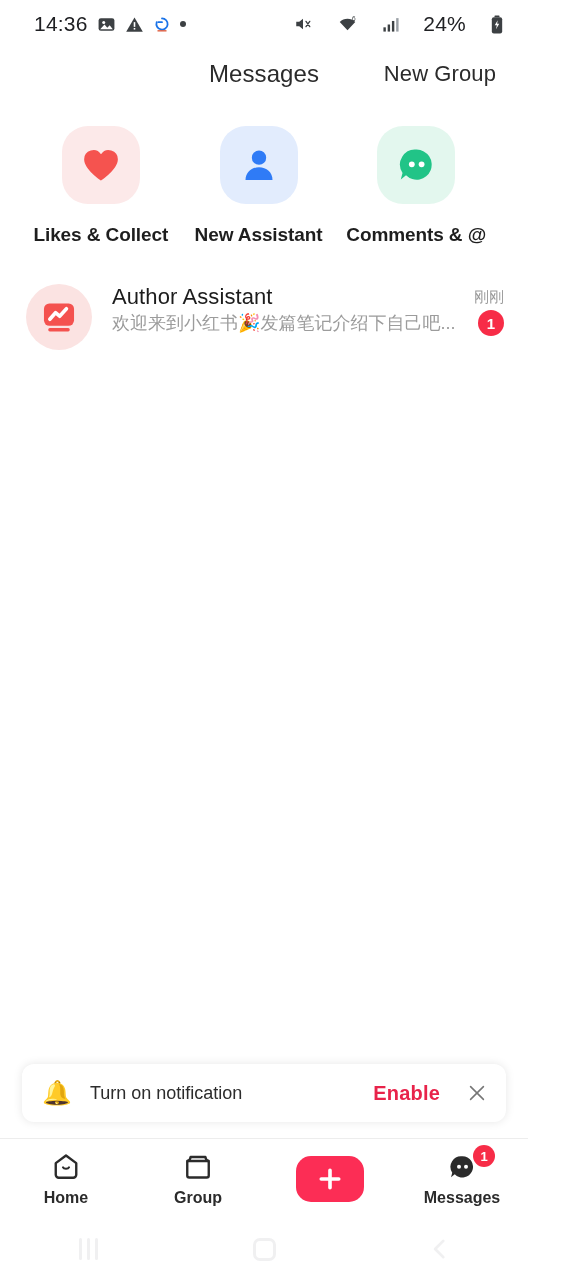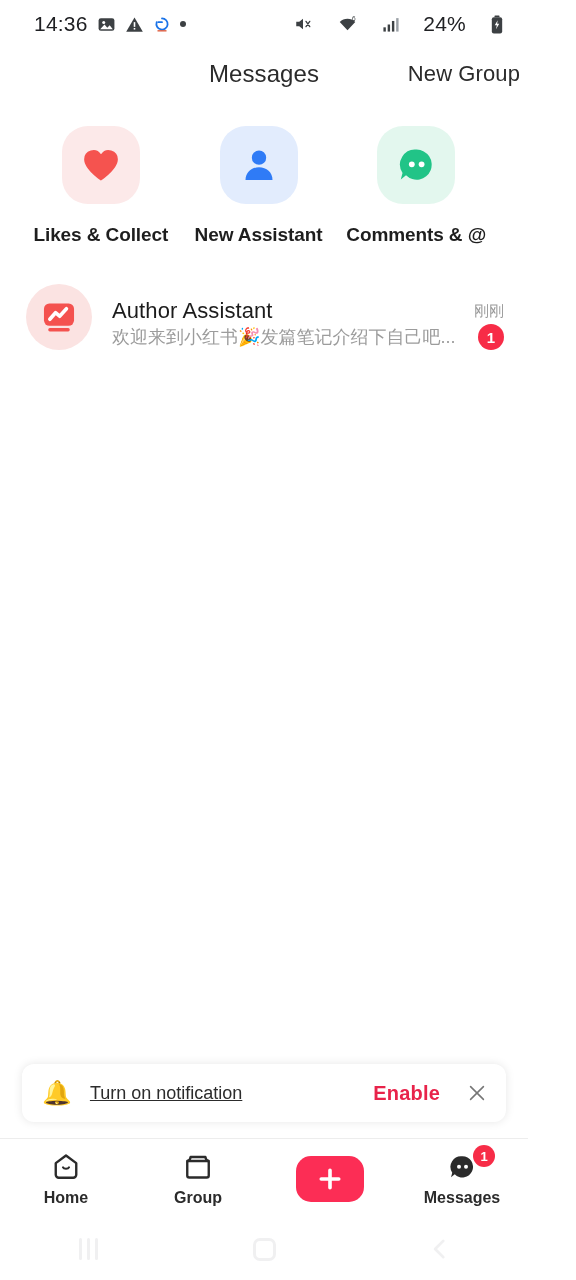"New Group" .header-action { right: 8px -> 32px }
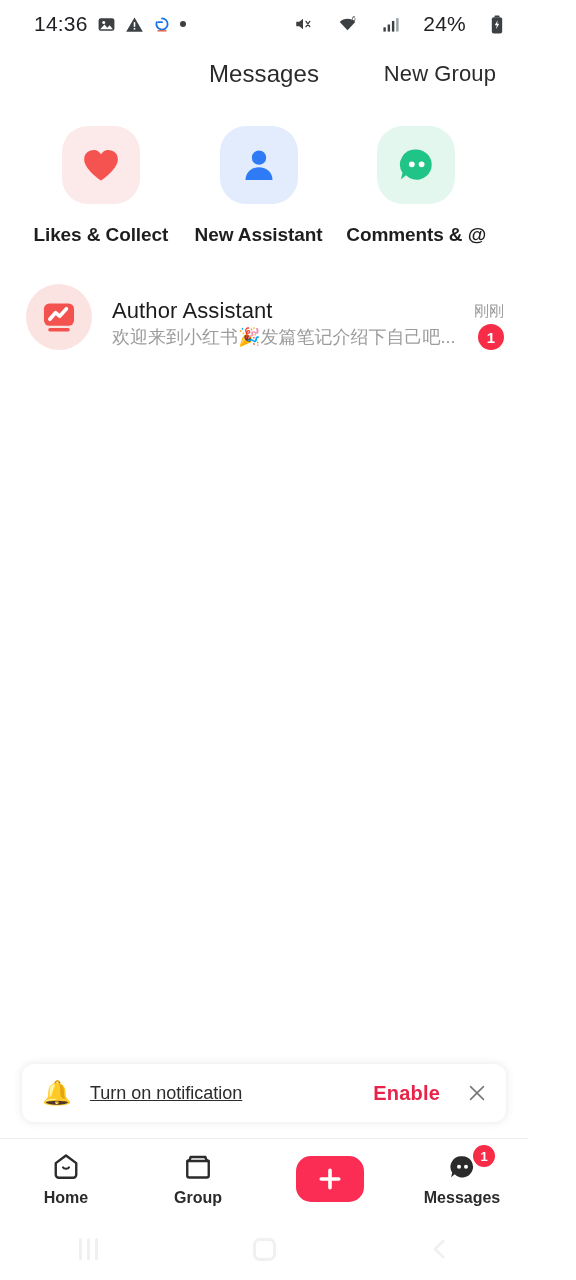"Author Assistant" .conv-row { align-items: flex-end -> flex-start }
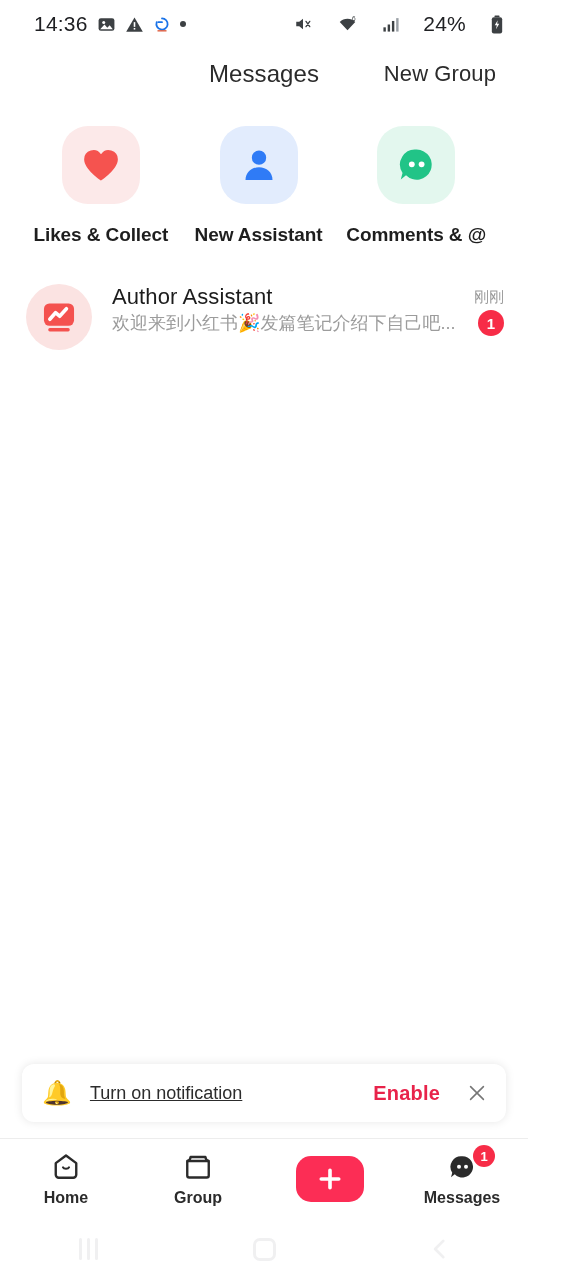"Turn on notification" .notif-text { text-decoration: underline -> none }
